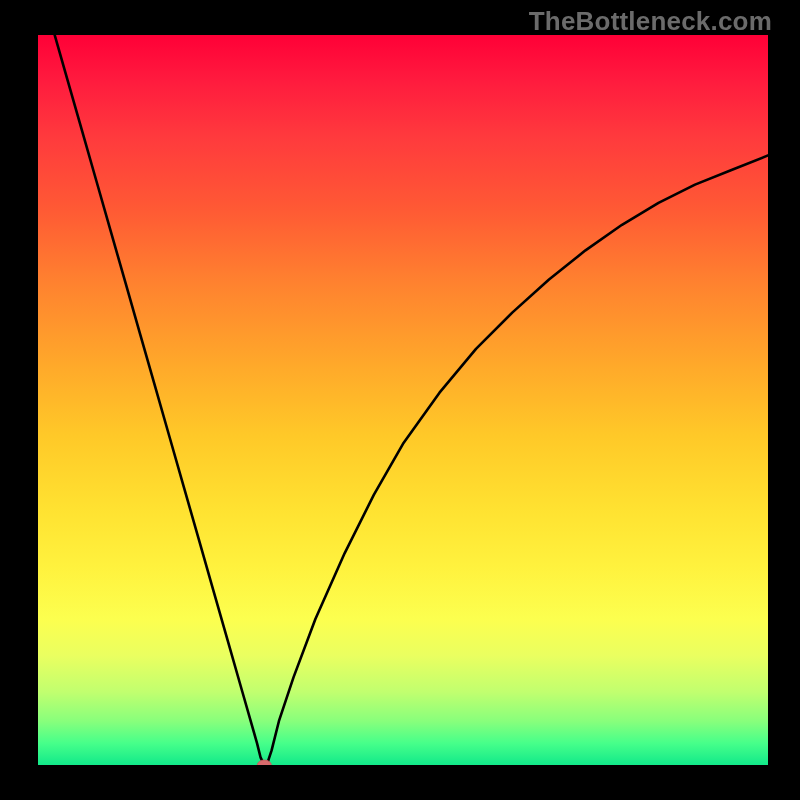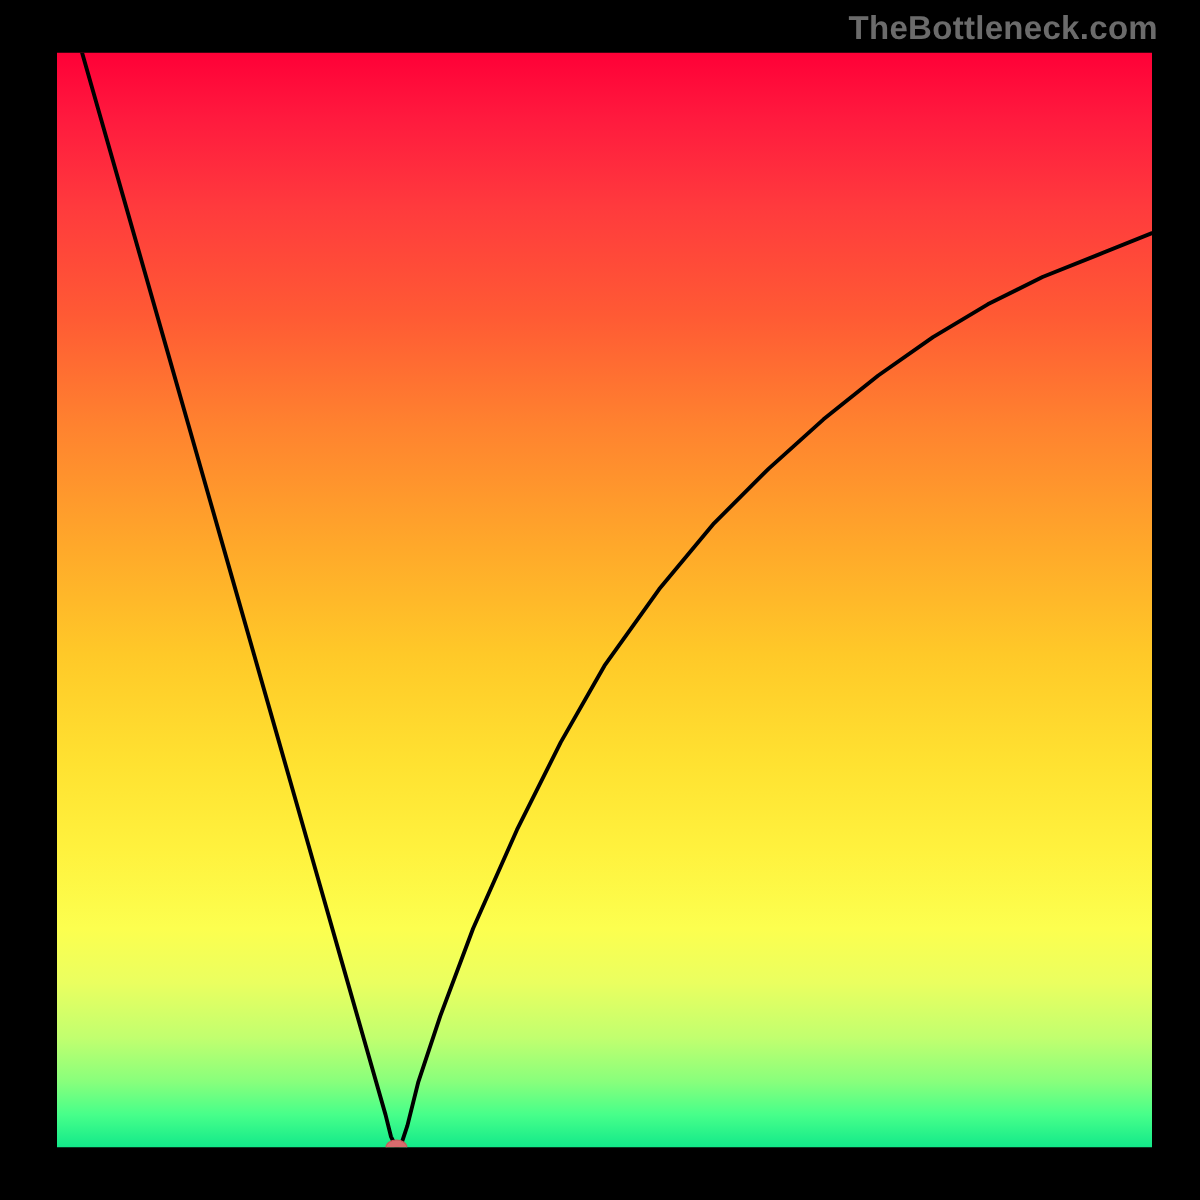"TheBottleneck.com" .watermark { font-size: 22px -> 26px }
